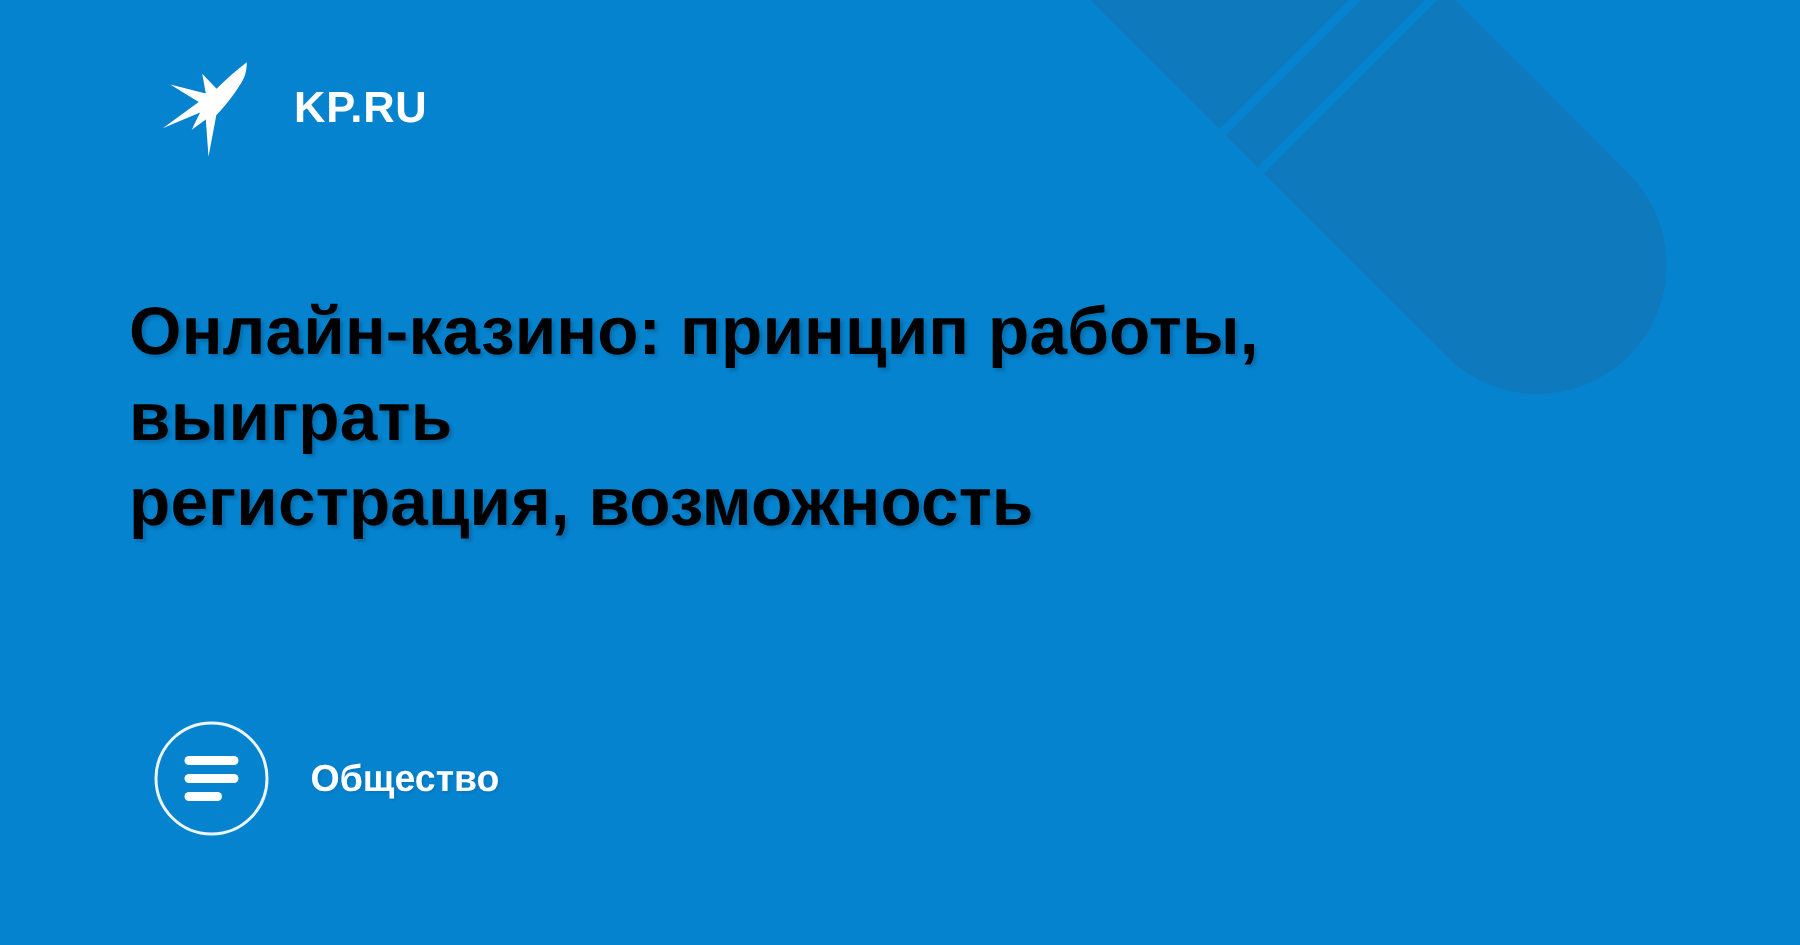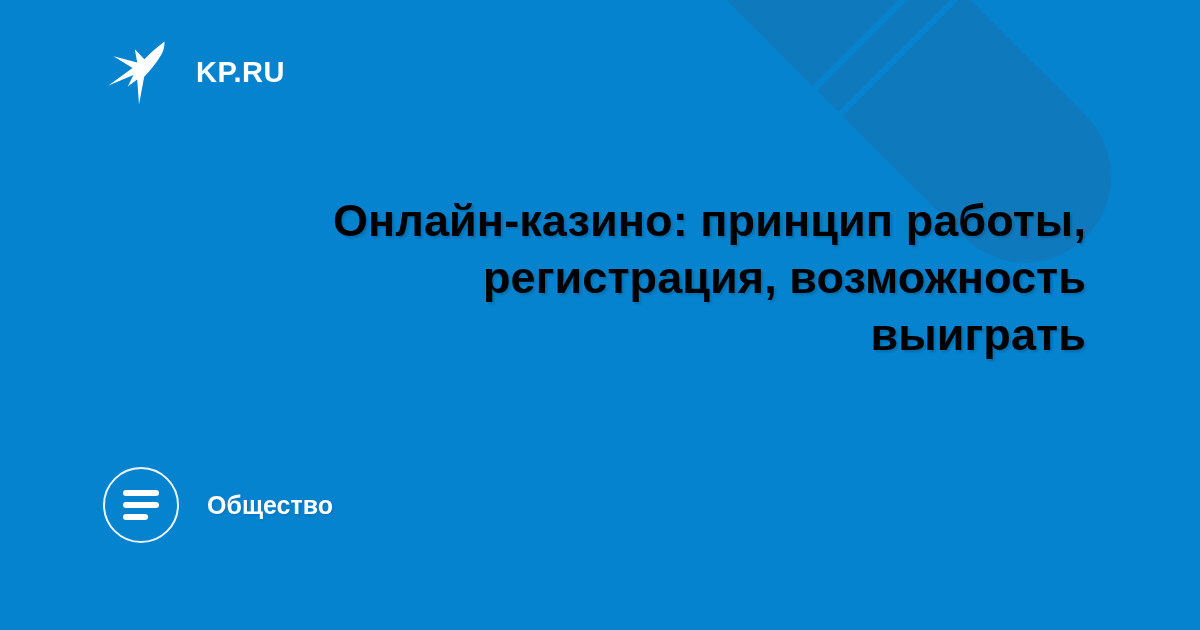"KP.RU" .card { text-align: right -> none }
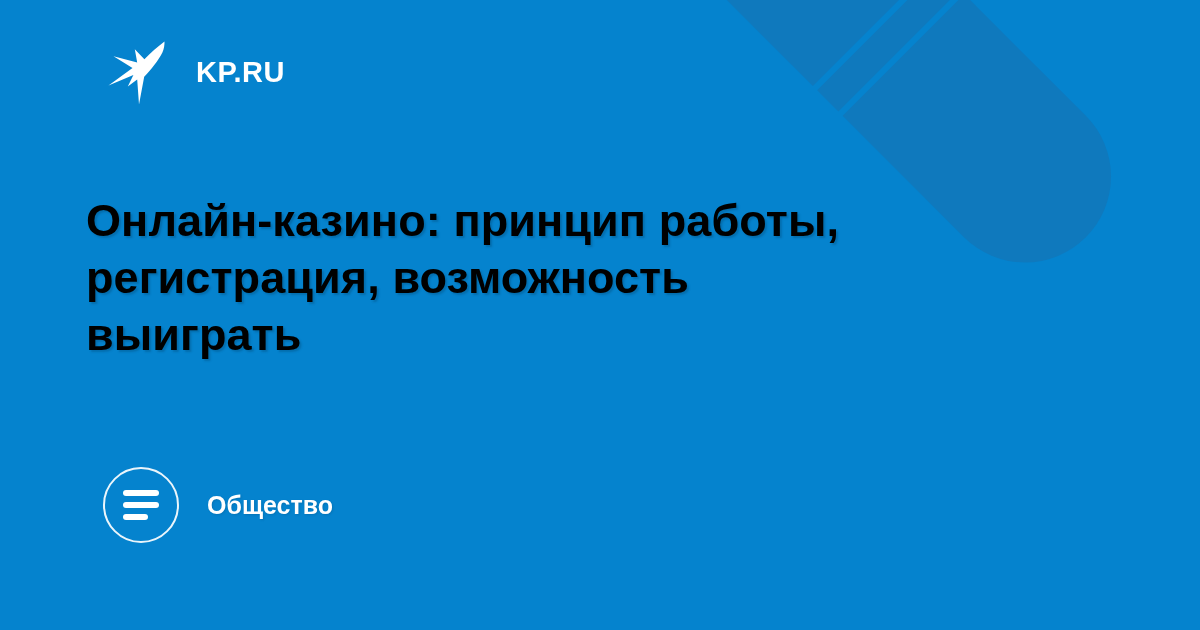"регистрация, возможность" span.headline-line { order: before "выиграть" -> after "выиграть" }
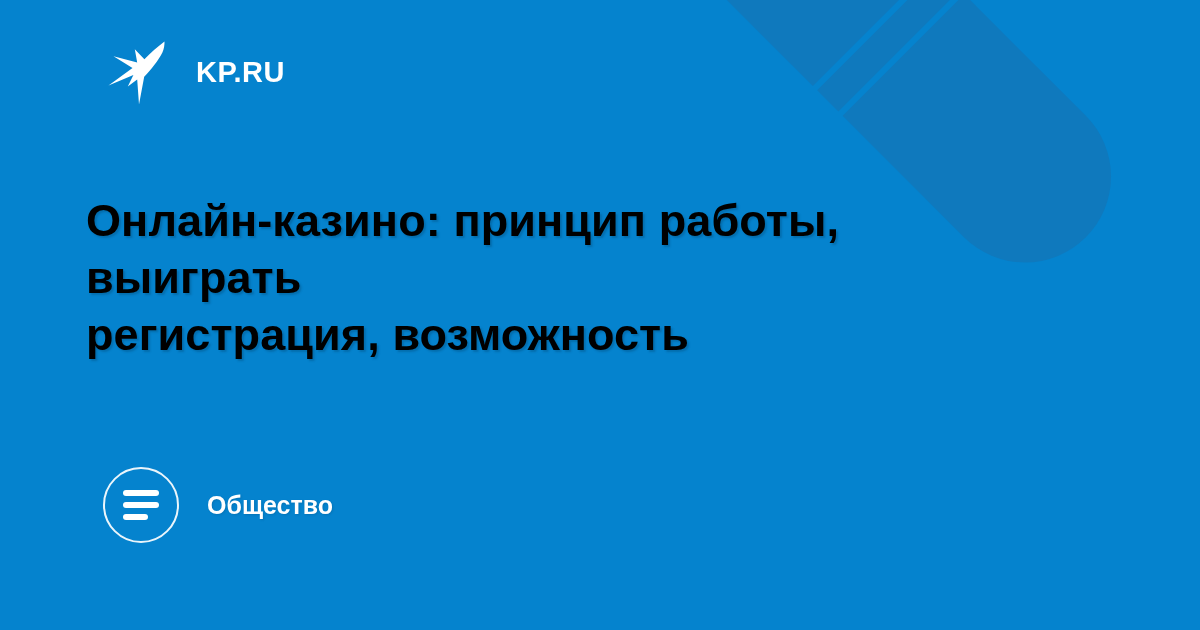"Общество" .rubric { top: 467px -> 481px }
